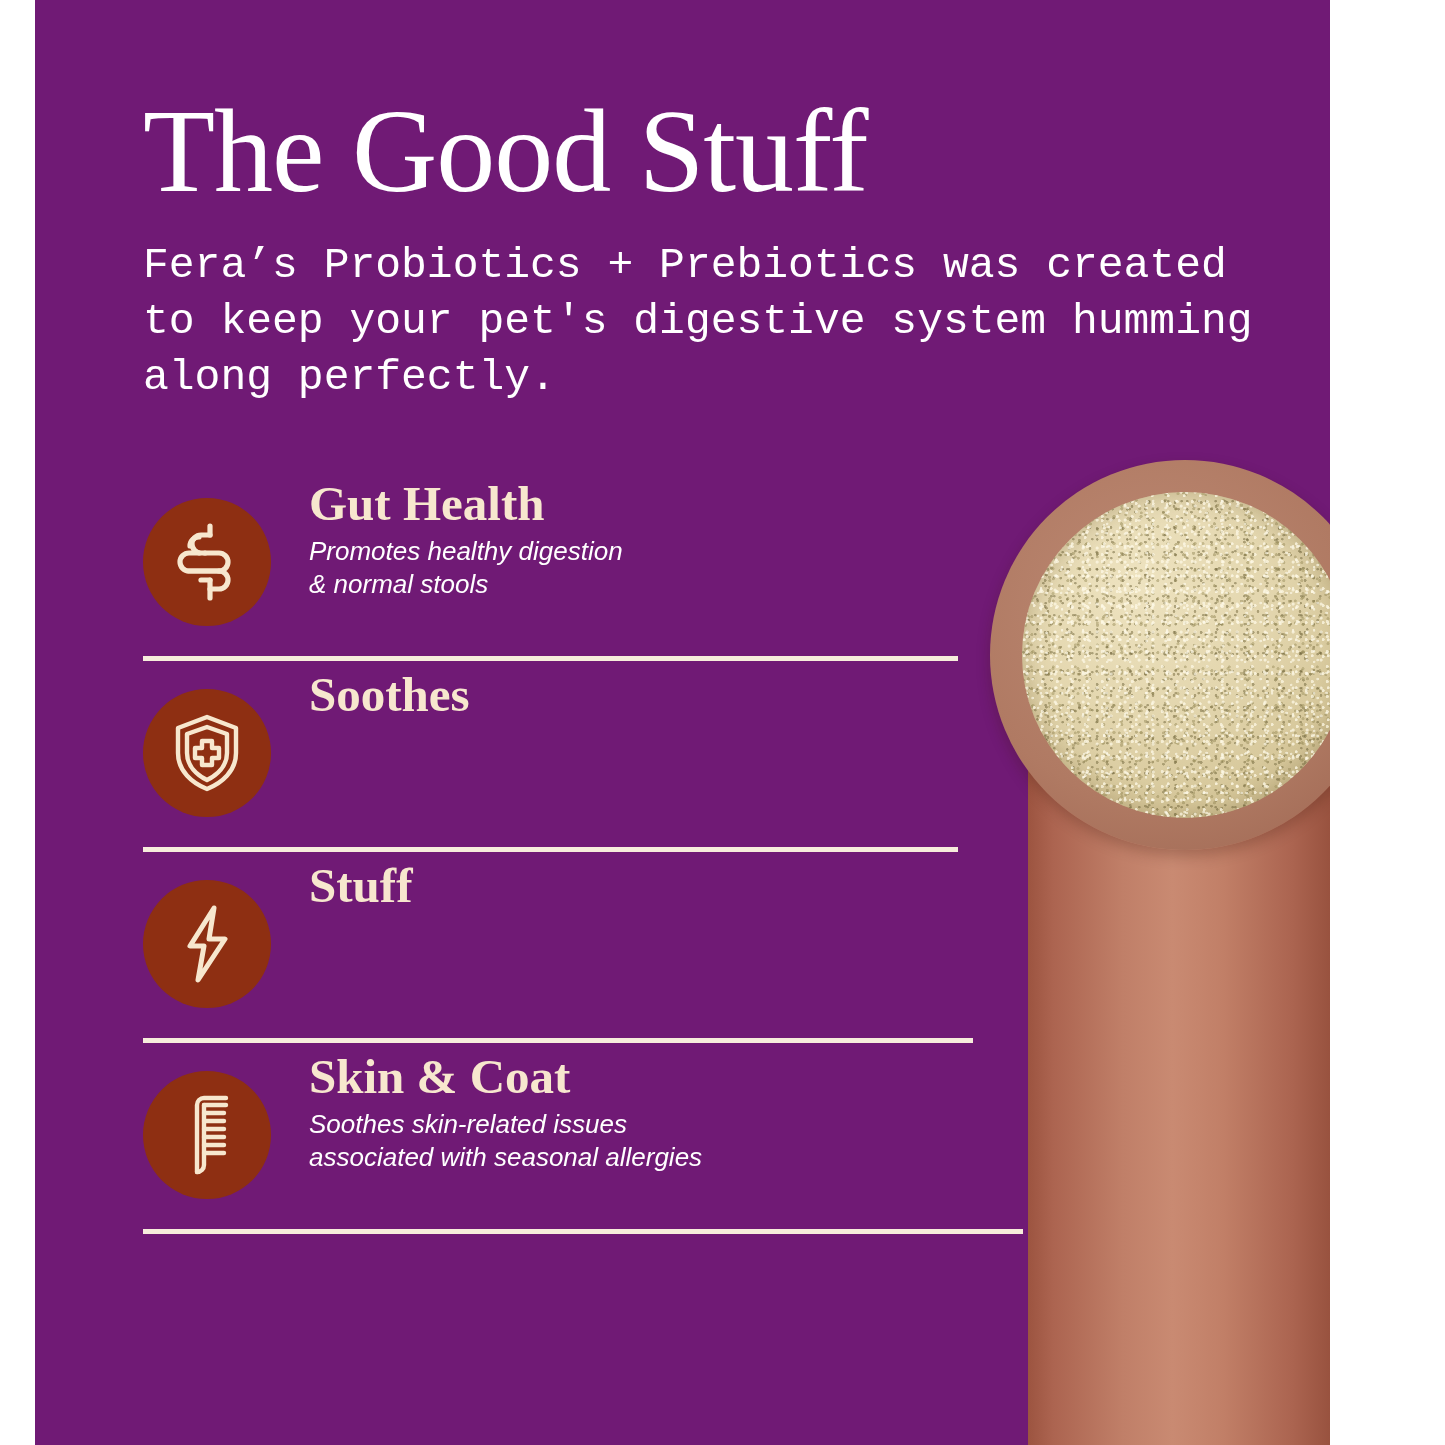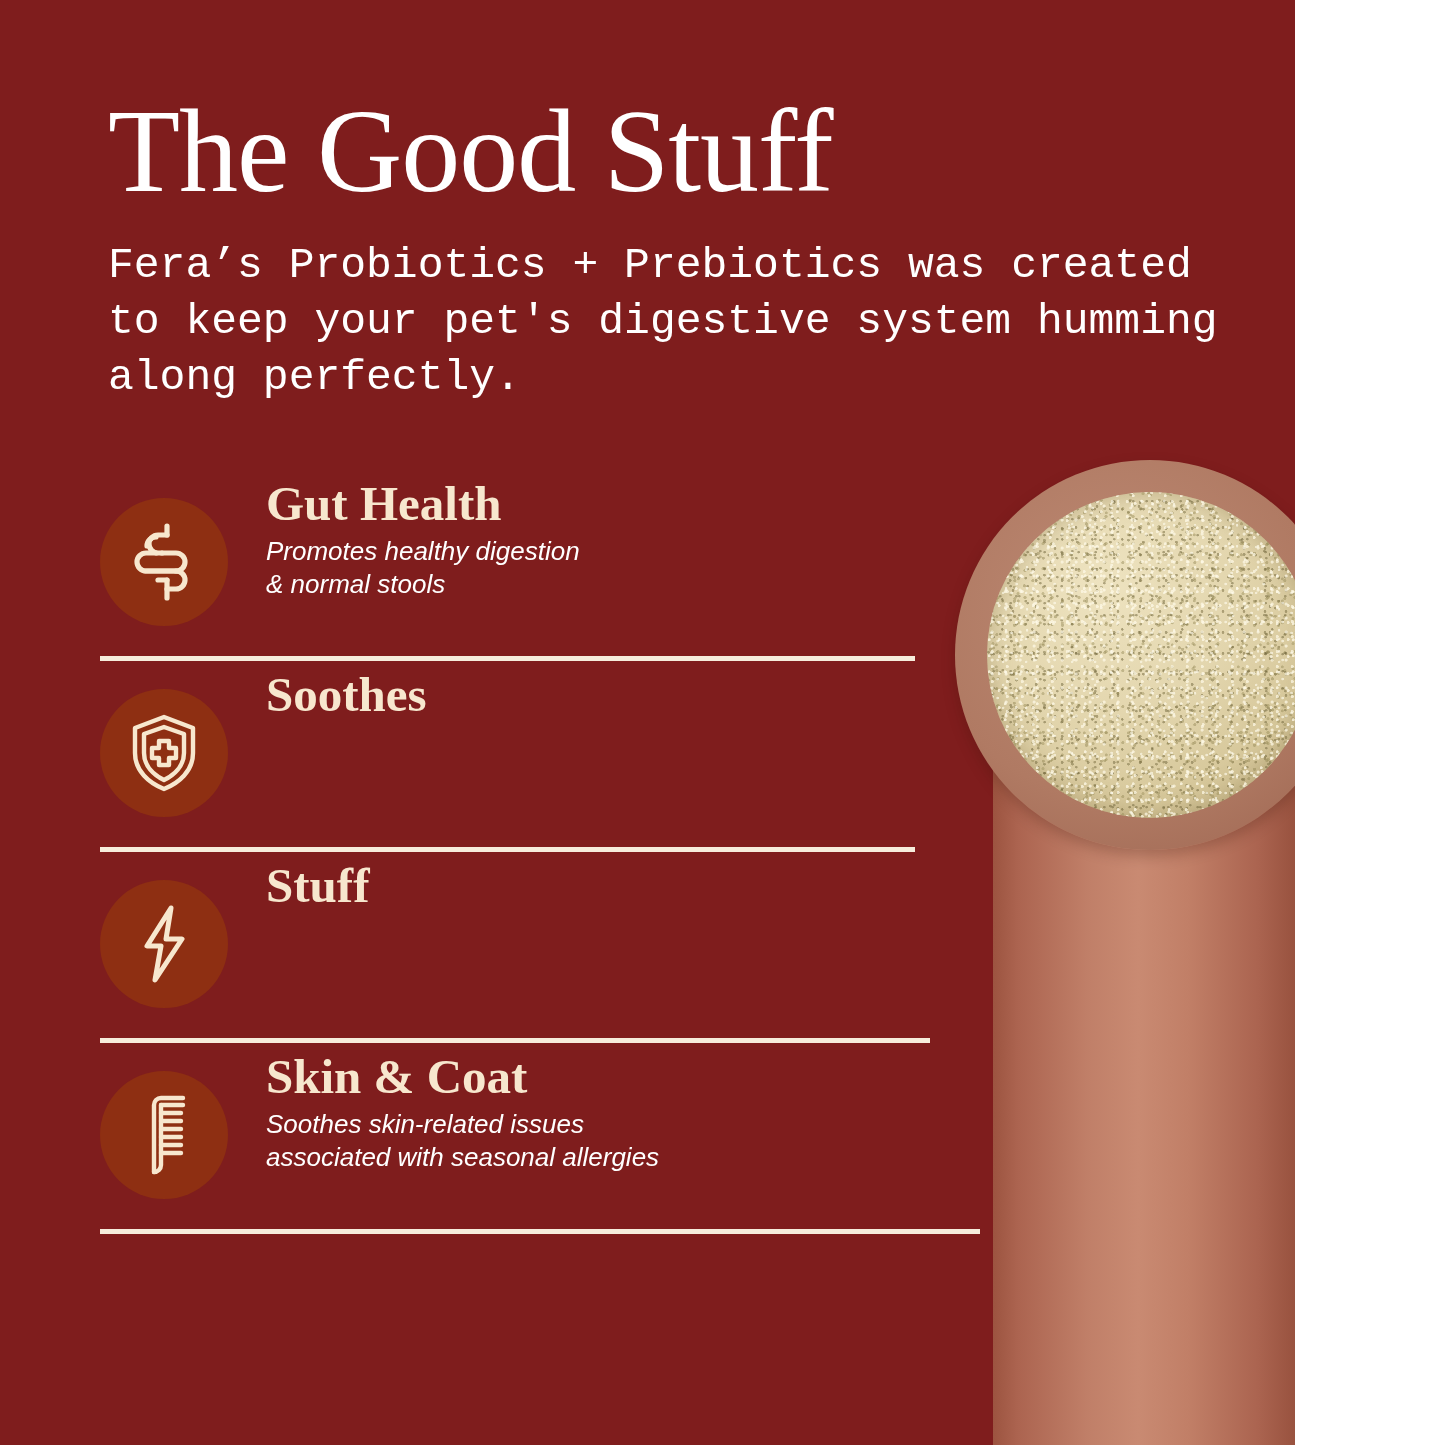"The Good Stuff" #poster { background: #7f1d1d -> #701a75; margin-left: none -> 35px }
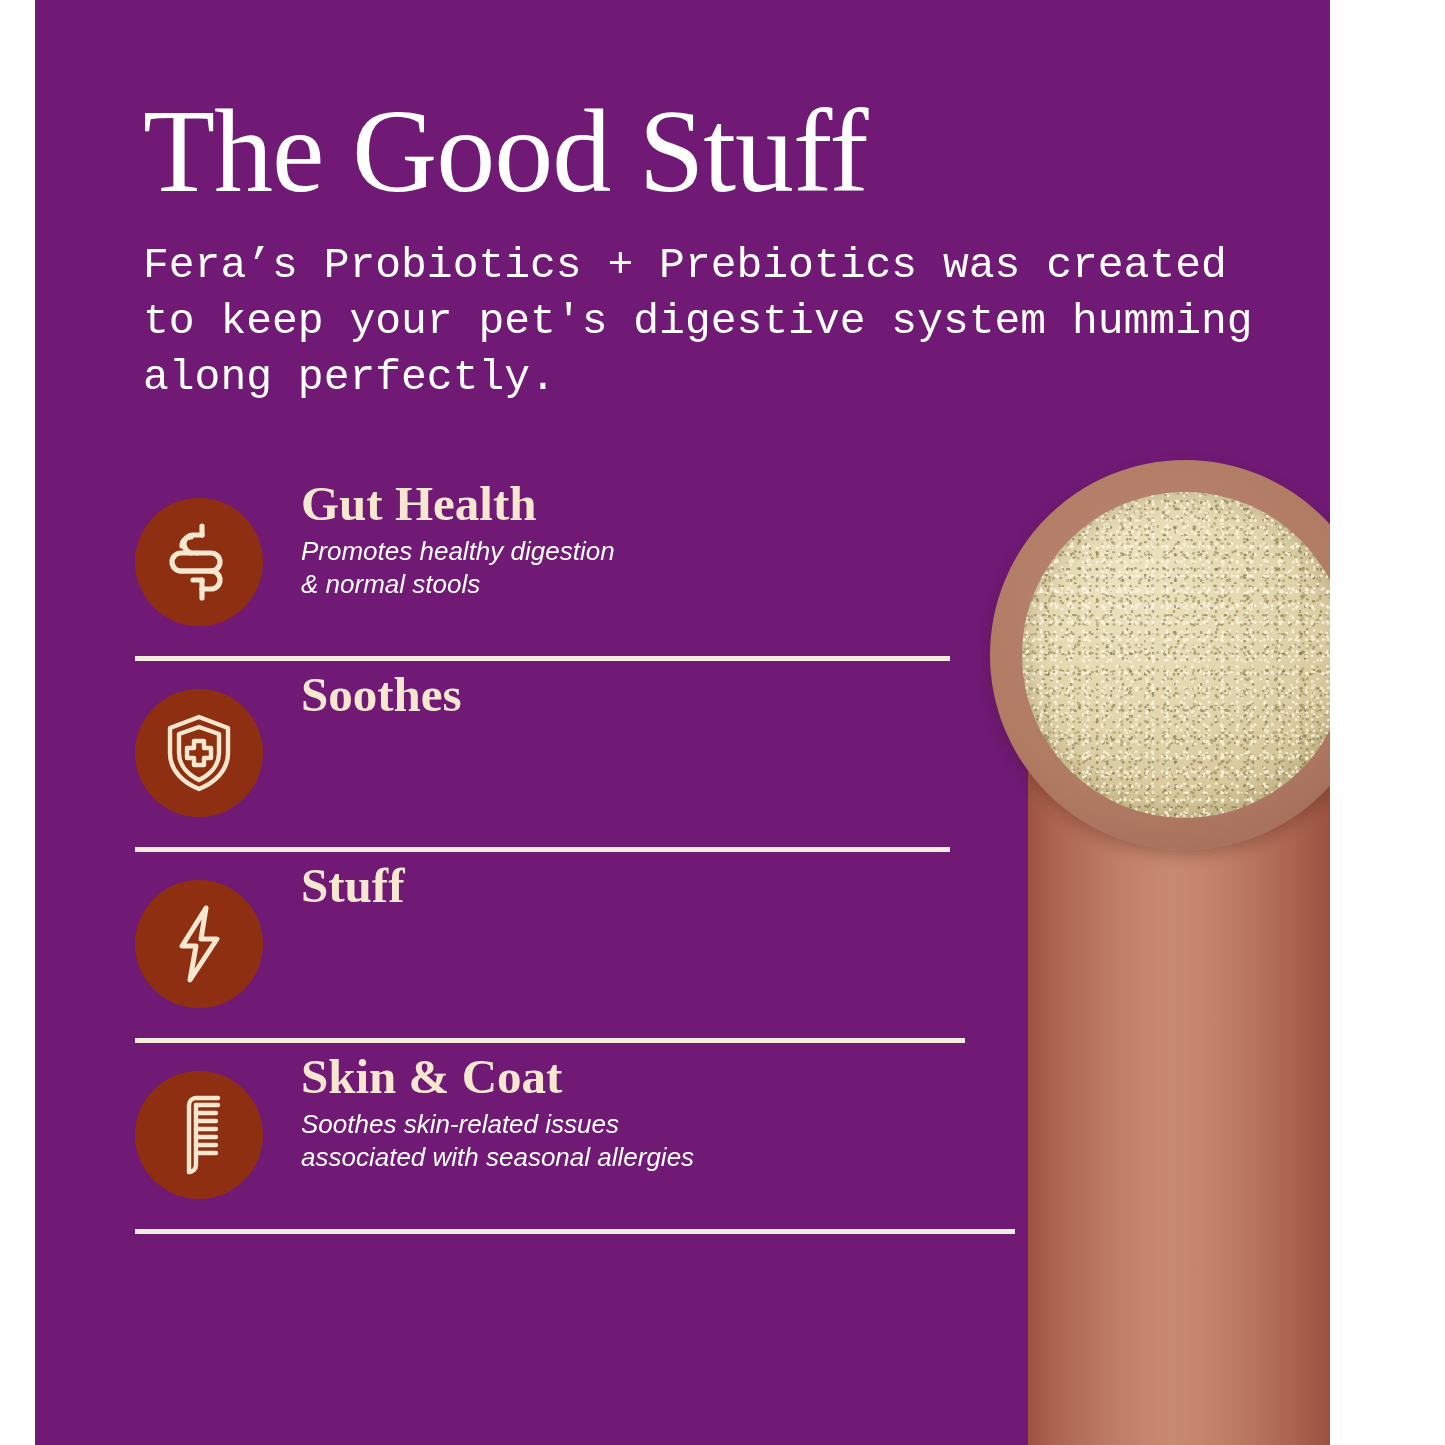"Gut Health" .features { left: 100px -> 108px }
